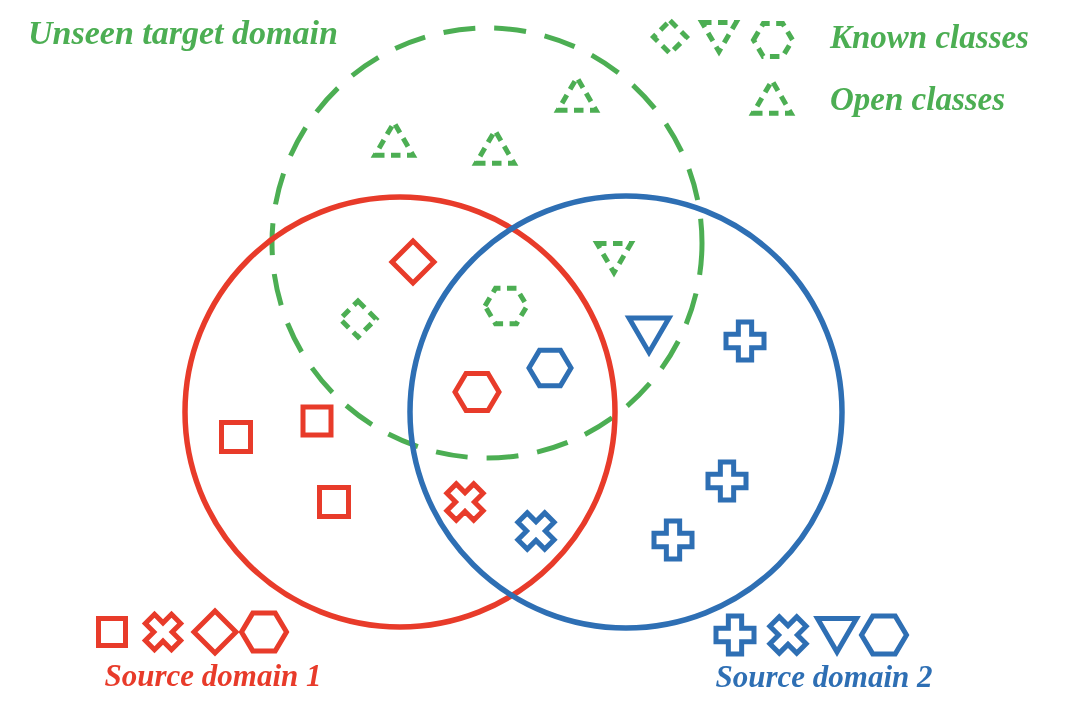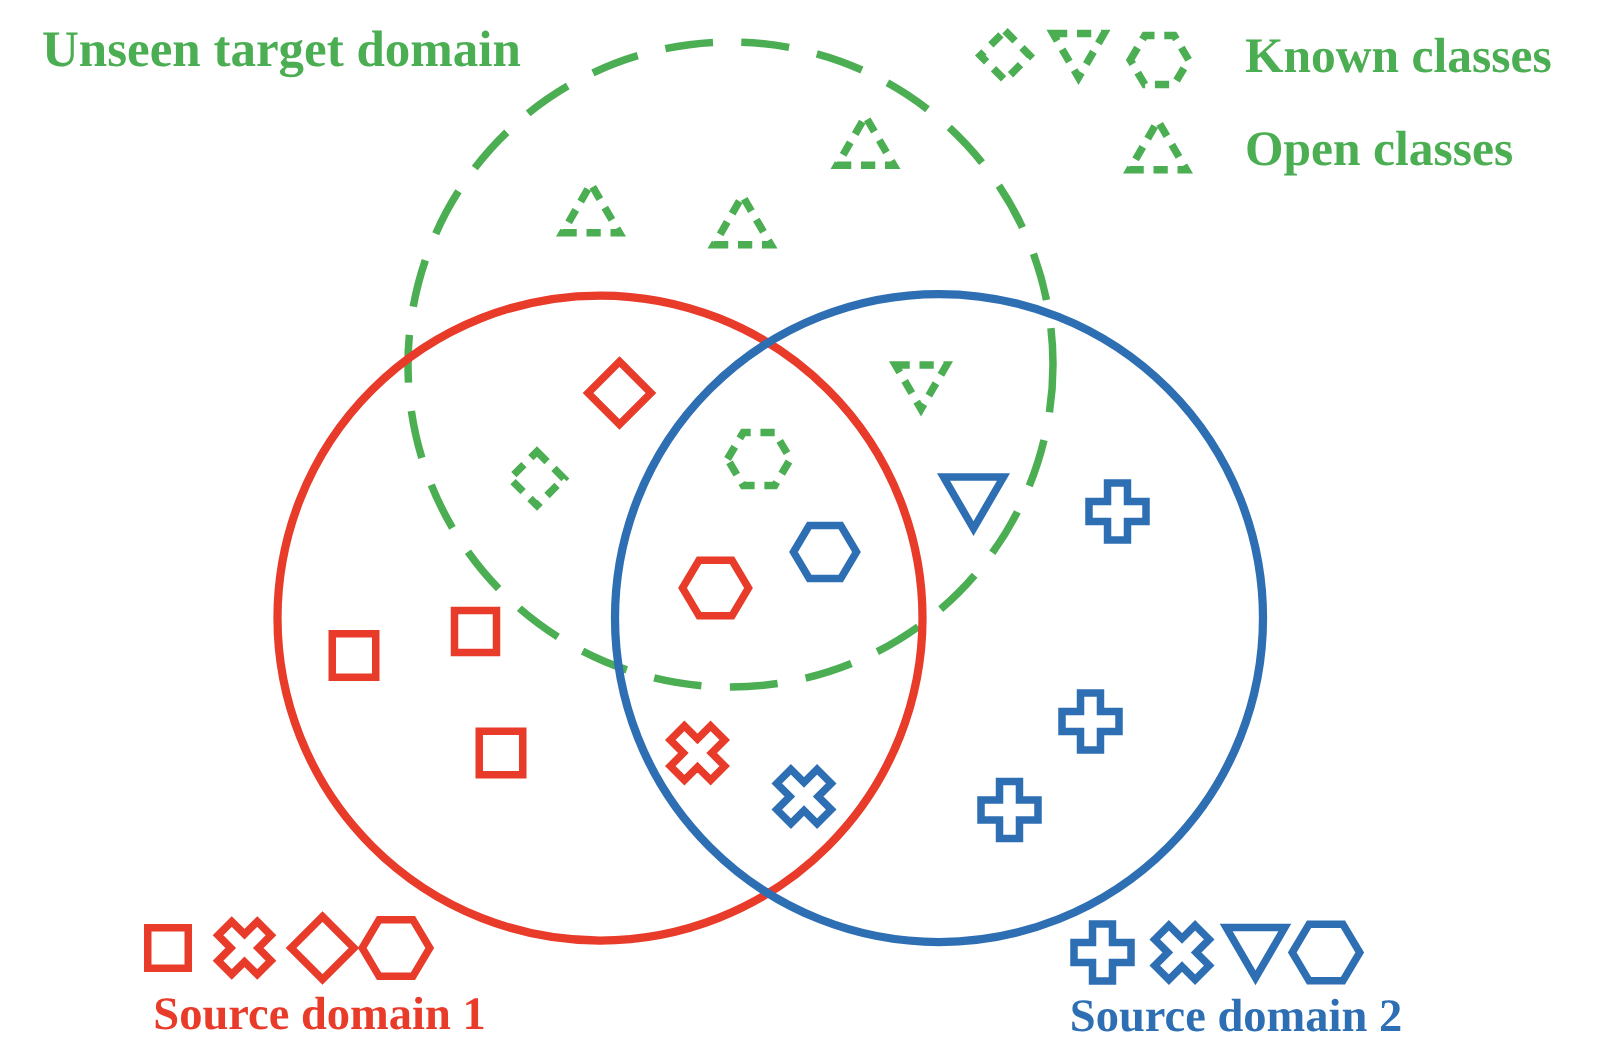"Unseen target domain" .figure-wrap { font-style: none -> italic }
